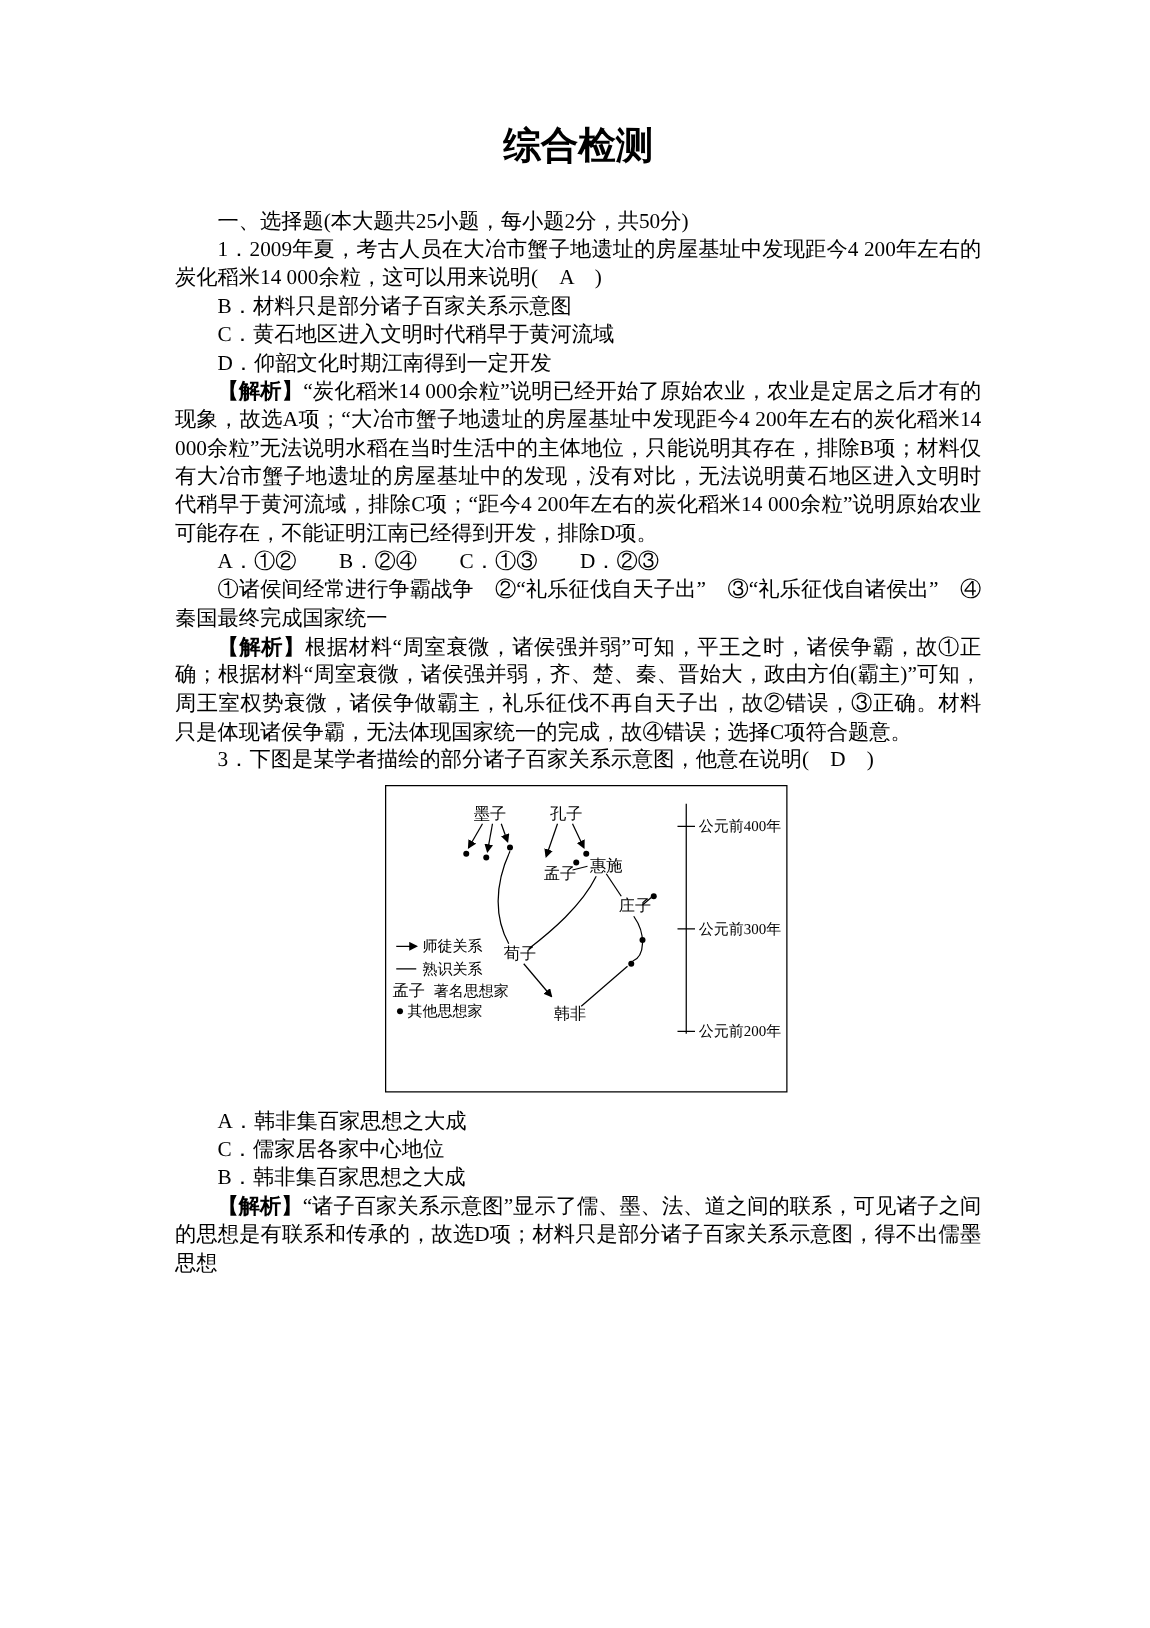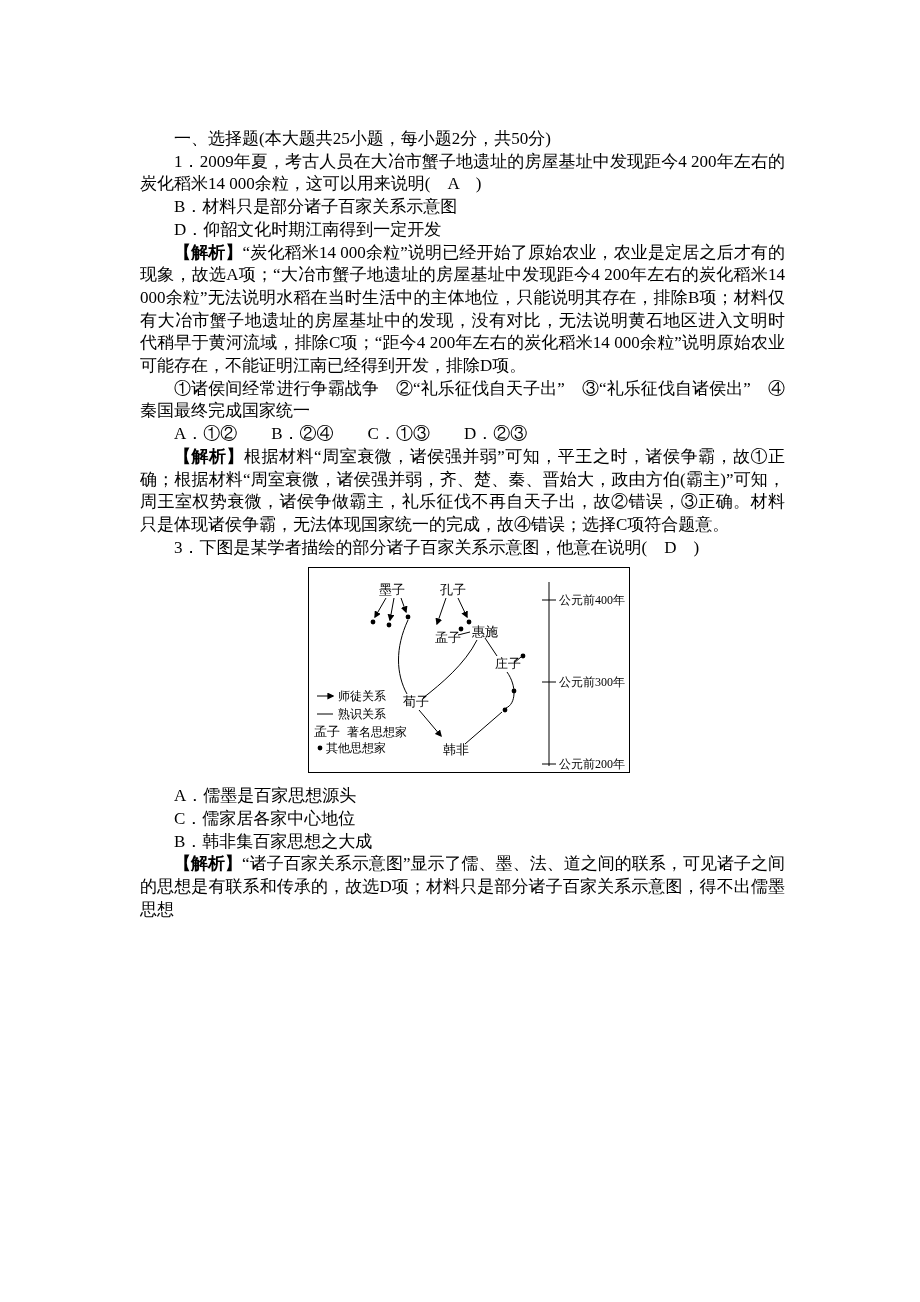"综合检测" h1.title { html: none -> <h1>综合检测</h1> }
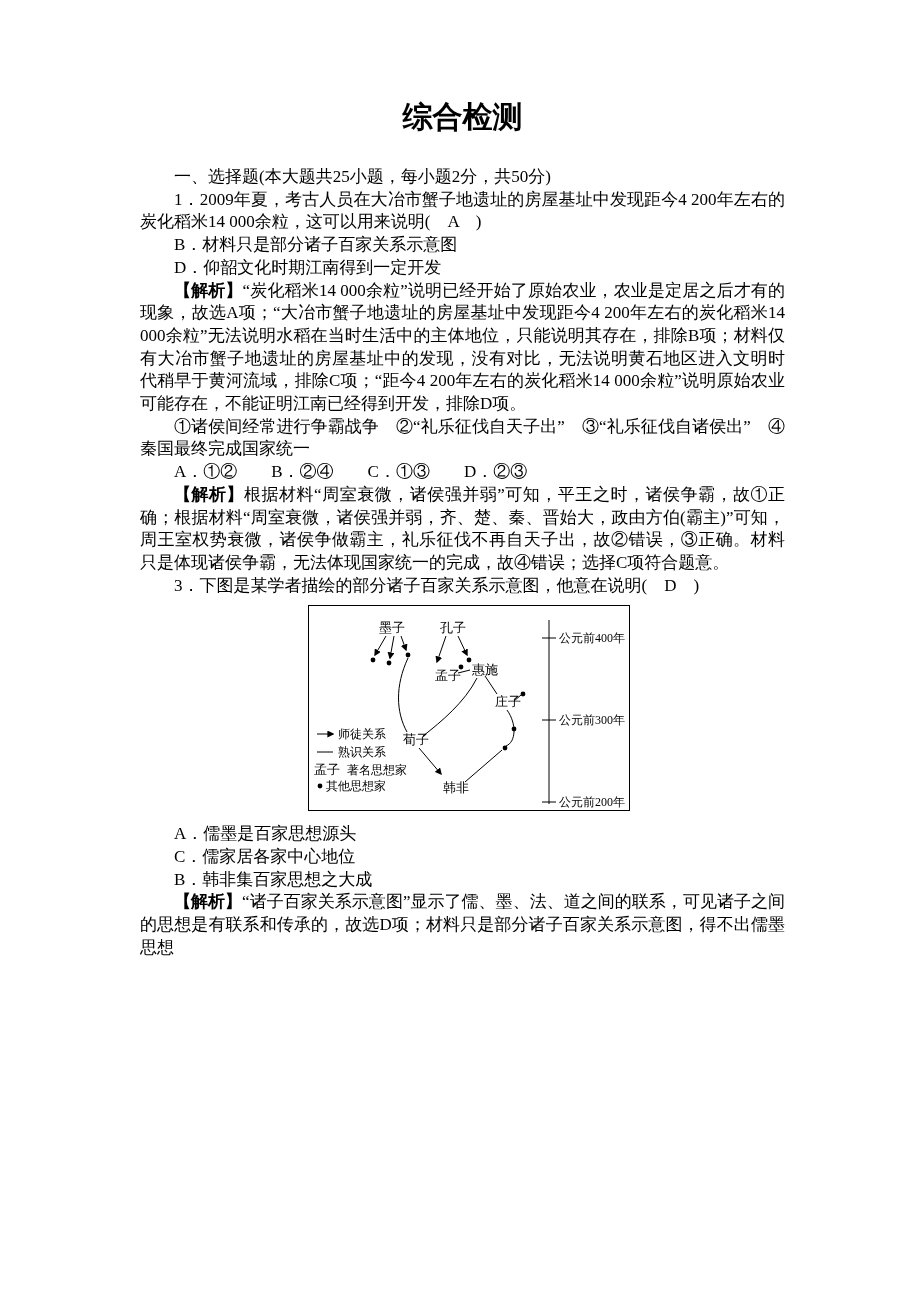"C．黄石地区进入文明时代稍早于黄河流域" p { html: none -> <p>C．黄石地区进入文明时代稍早于黄河流域</p> }
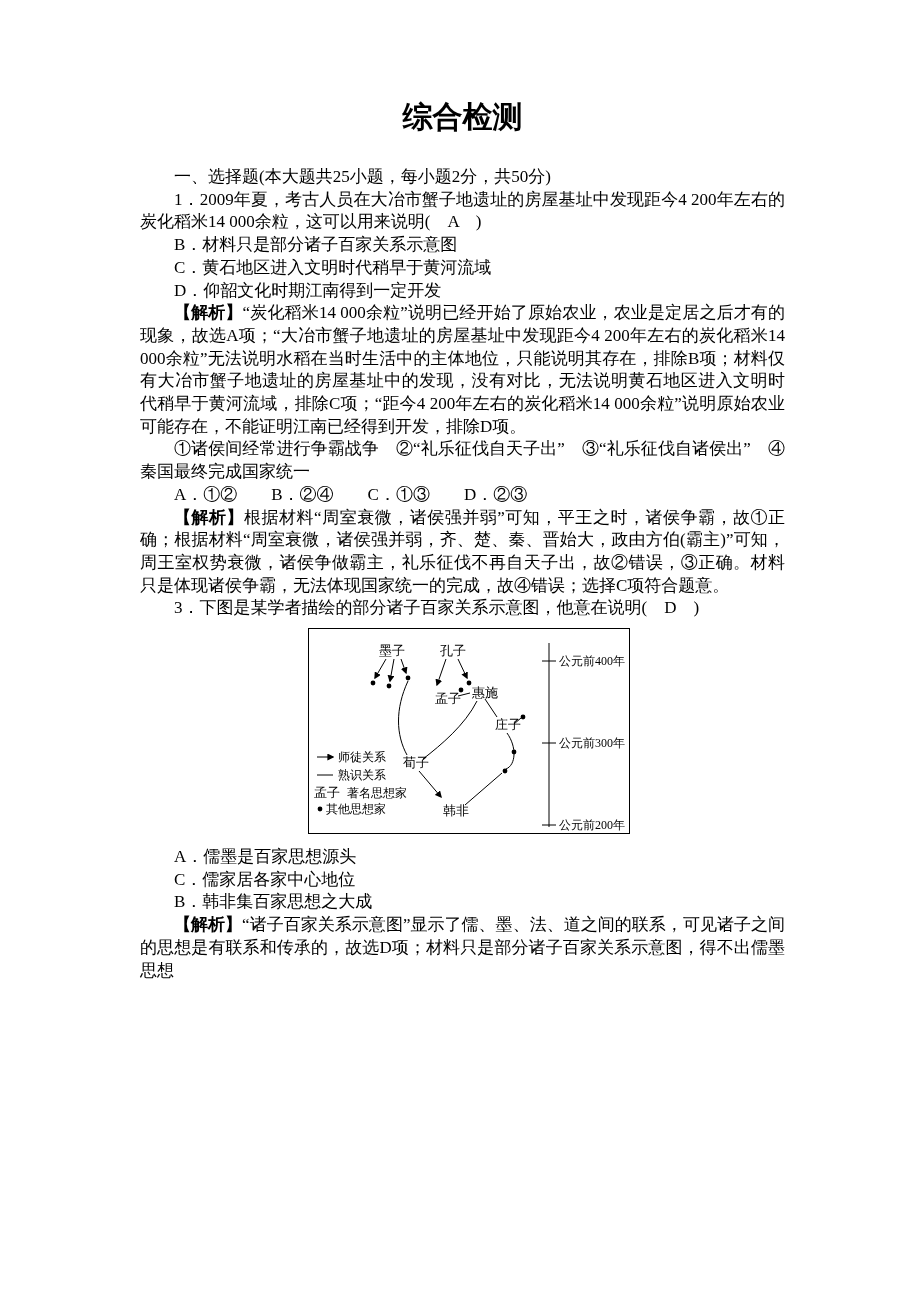"①诸侯间经常进行争霸战争 ②“礼乐征伐自天子出” ③“礼乐征伐自诸侯出”" p { order: before "A．①② B．②④ C．①③ D．②③" -> after "A．①② B．②④ C．①③ D．②③" }
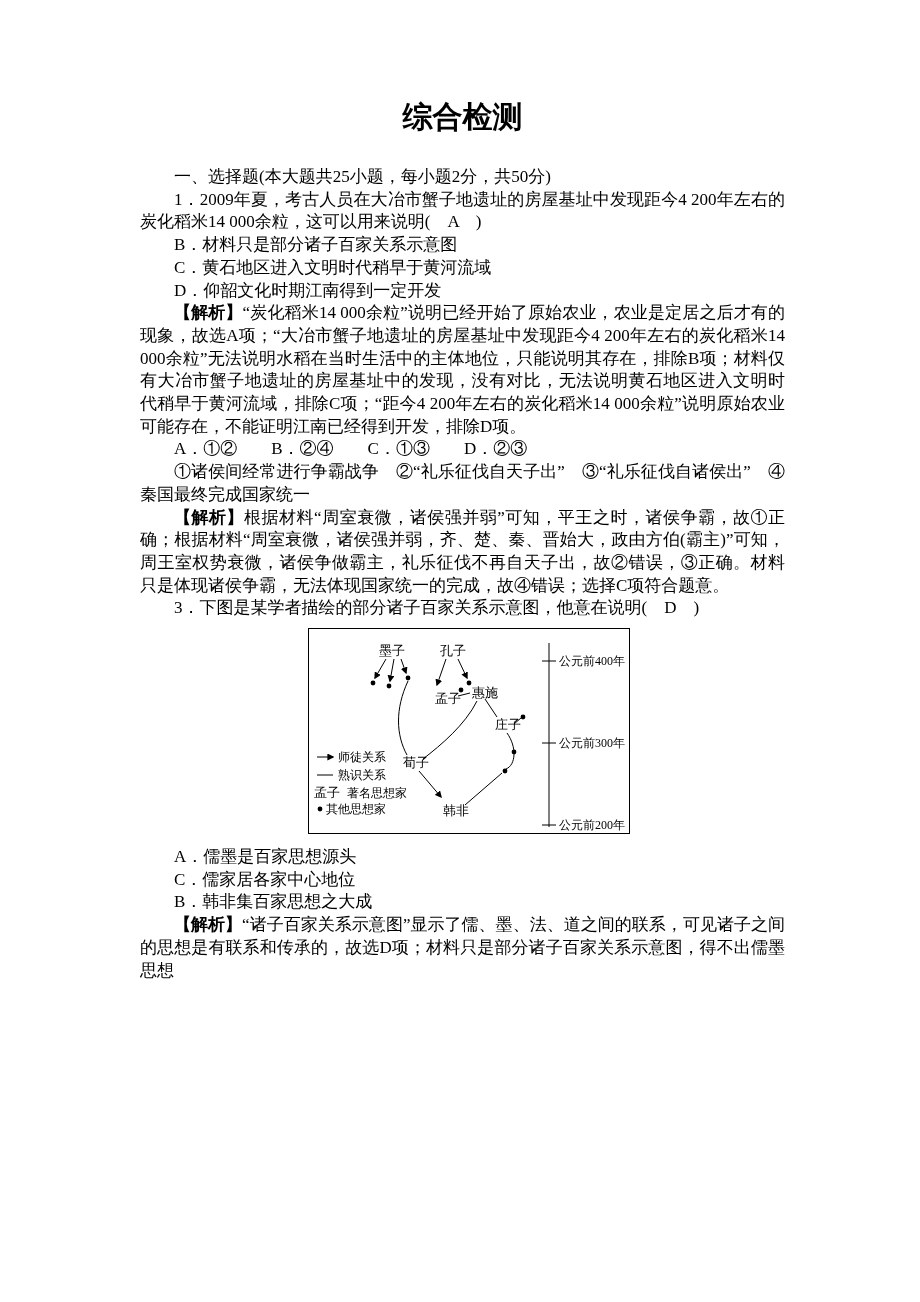"公元前400年" .dbox { height: 206px -> 246px }
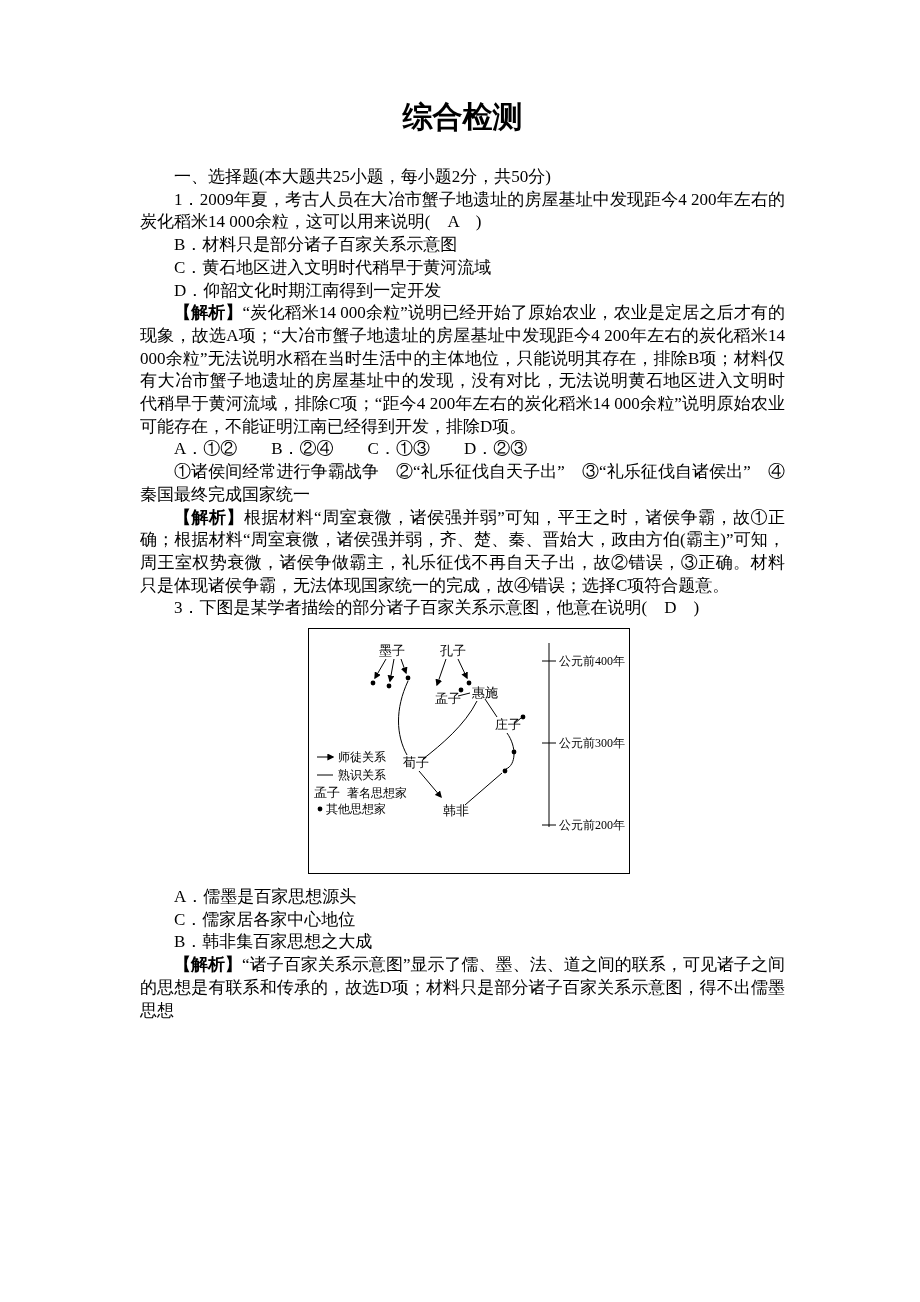"A．儒墨是百家思想源头" p { text: 儒墨是百家思想源头 -> 韩非集百家思想之大成 }
